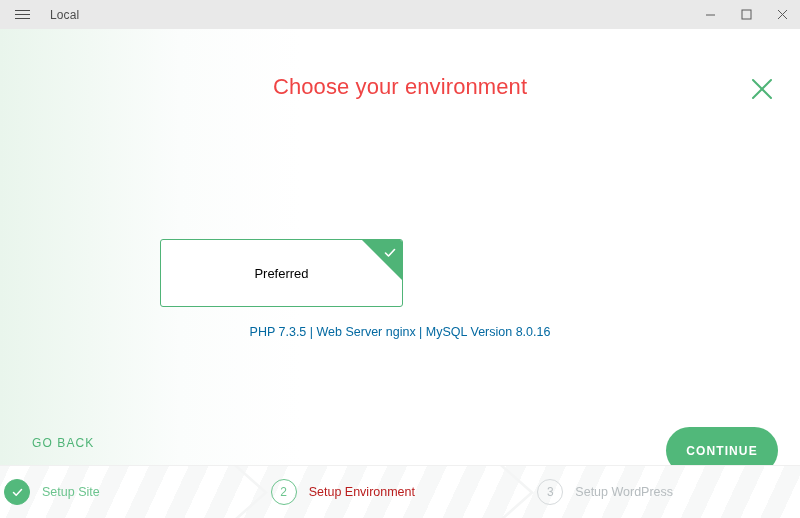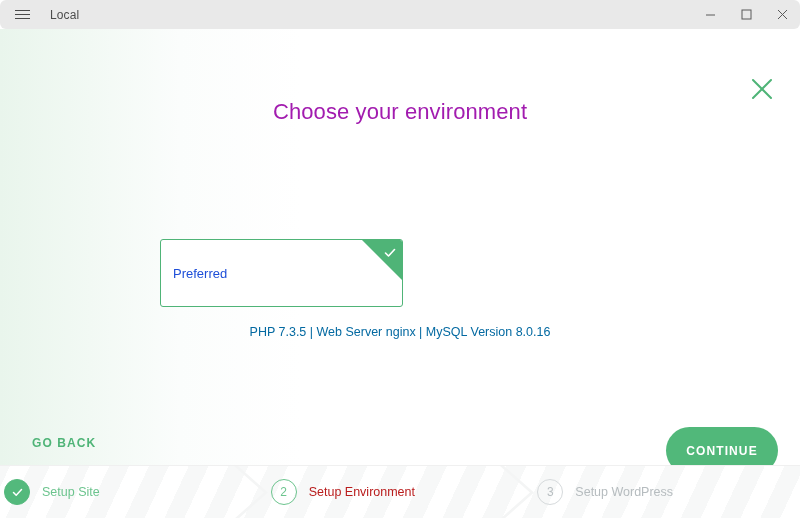"Local" .titlebar { border-radius: 6px -> none }
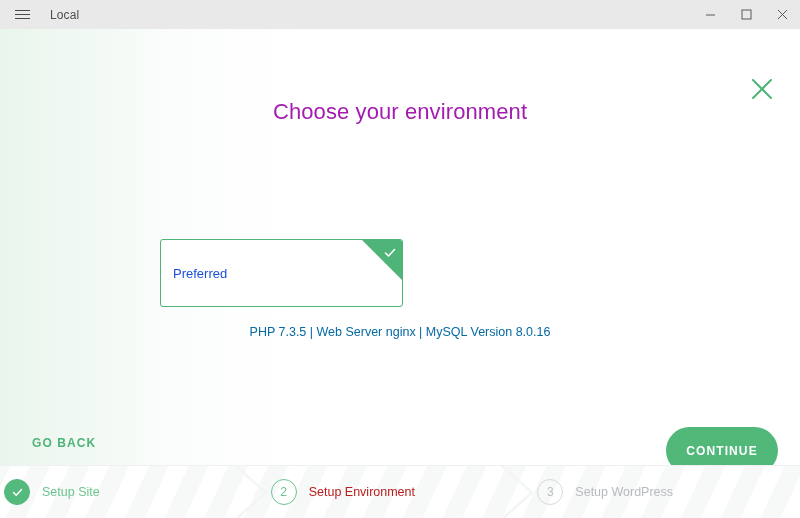"Choose your environment" .page-title { color: #a21caf -> #ef4444; margin-top: 25px -> none }
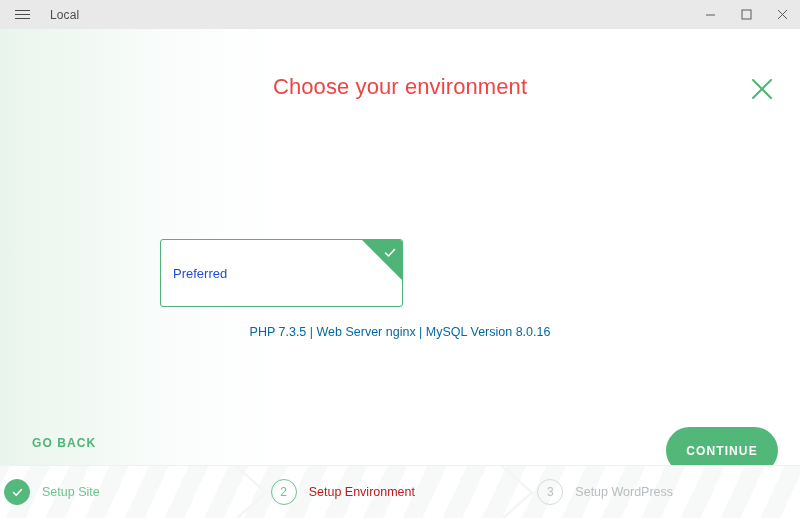"Preferred" .card { color: #1d4ed8 -> #000000; justify-content: flex-start -> center; padding-left: 12px -> none }
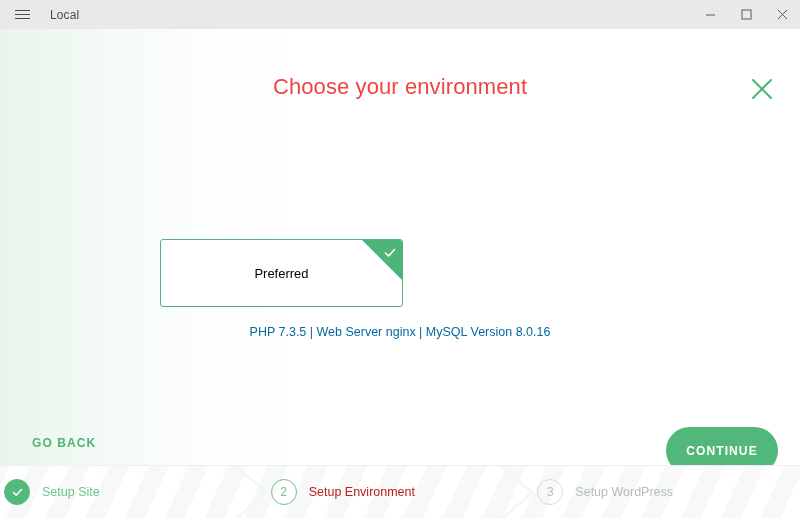"GO BACK" .go-back { font-weight: bold -> normal }
